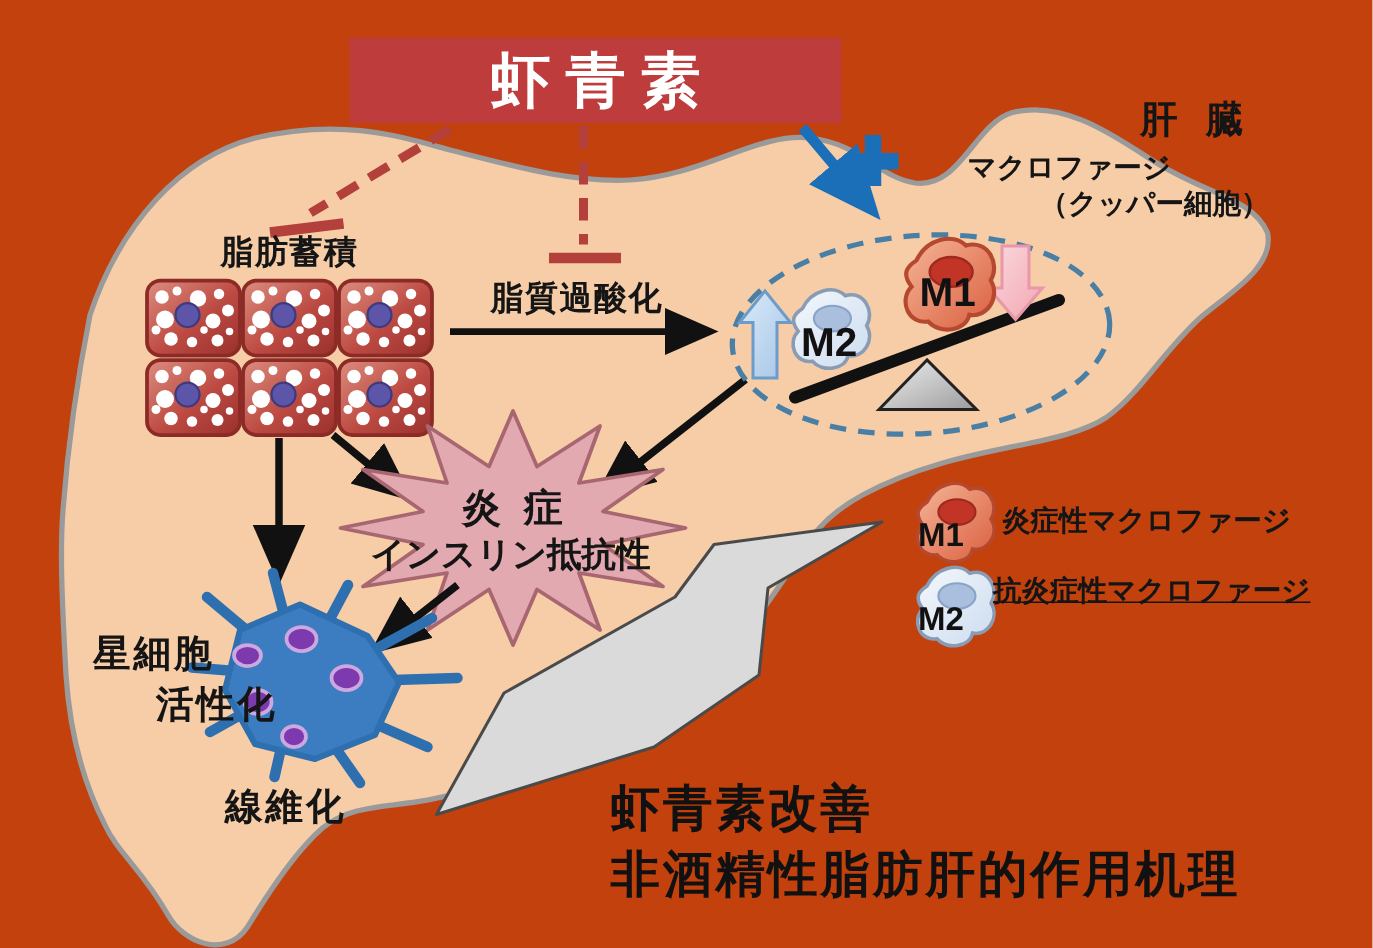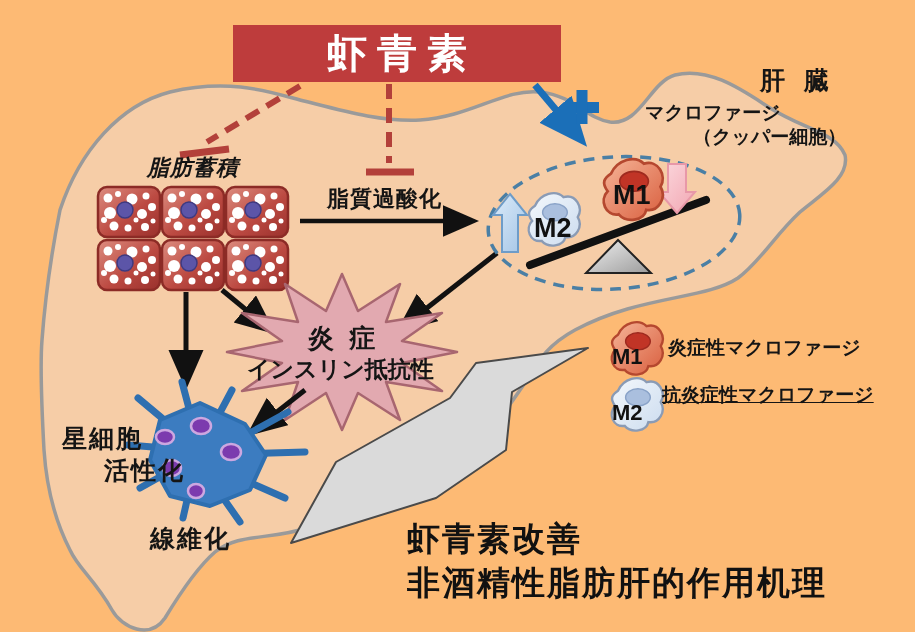"虾青素" .canvas { background: #fdba74 -> #c2410c }
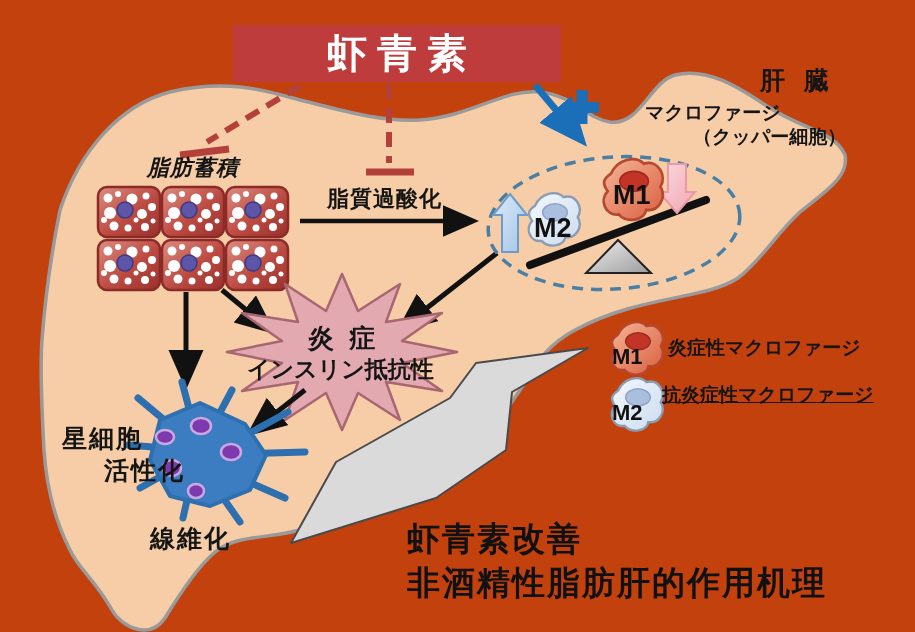"脂肪蓄積" .fatlbl { font-style: italic -> none }
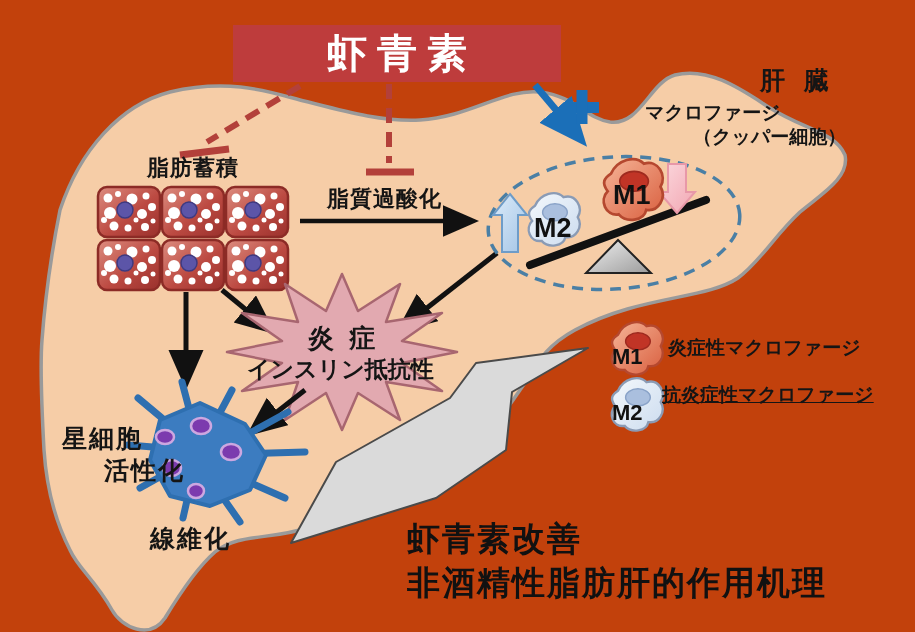"星細胞" .stel1 { font-family: none -> Liberation Mono, monospace }
